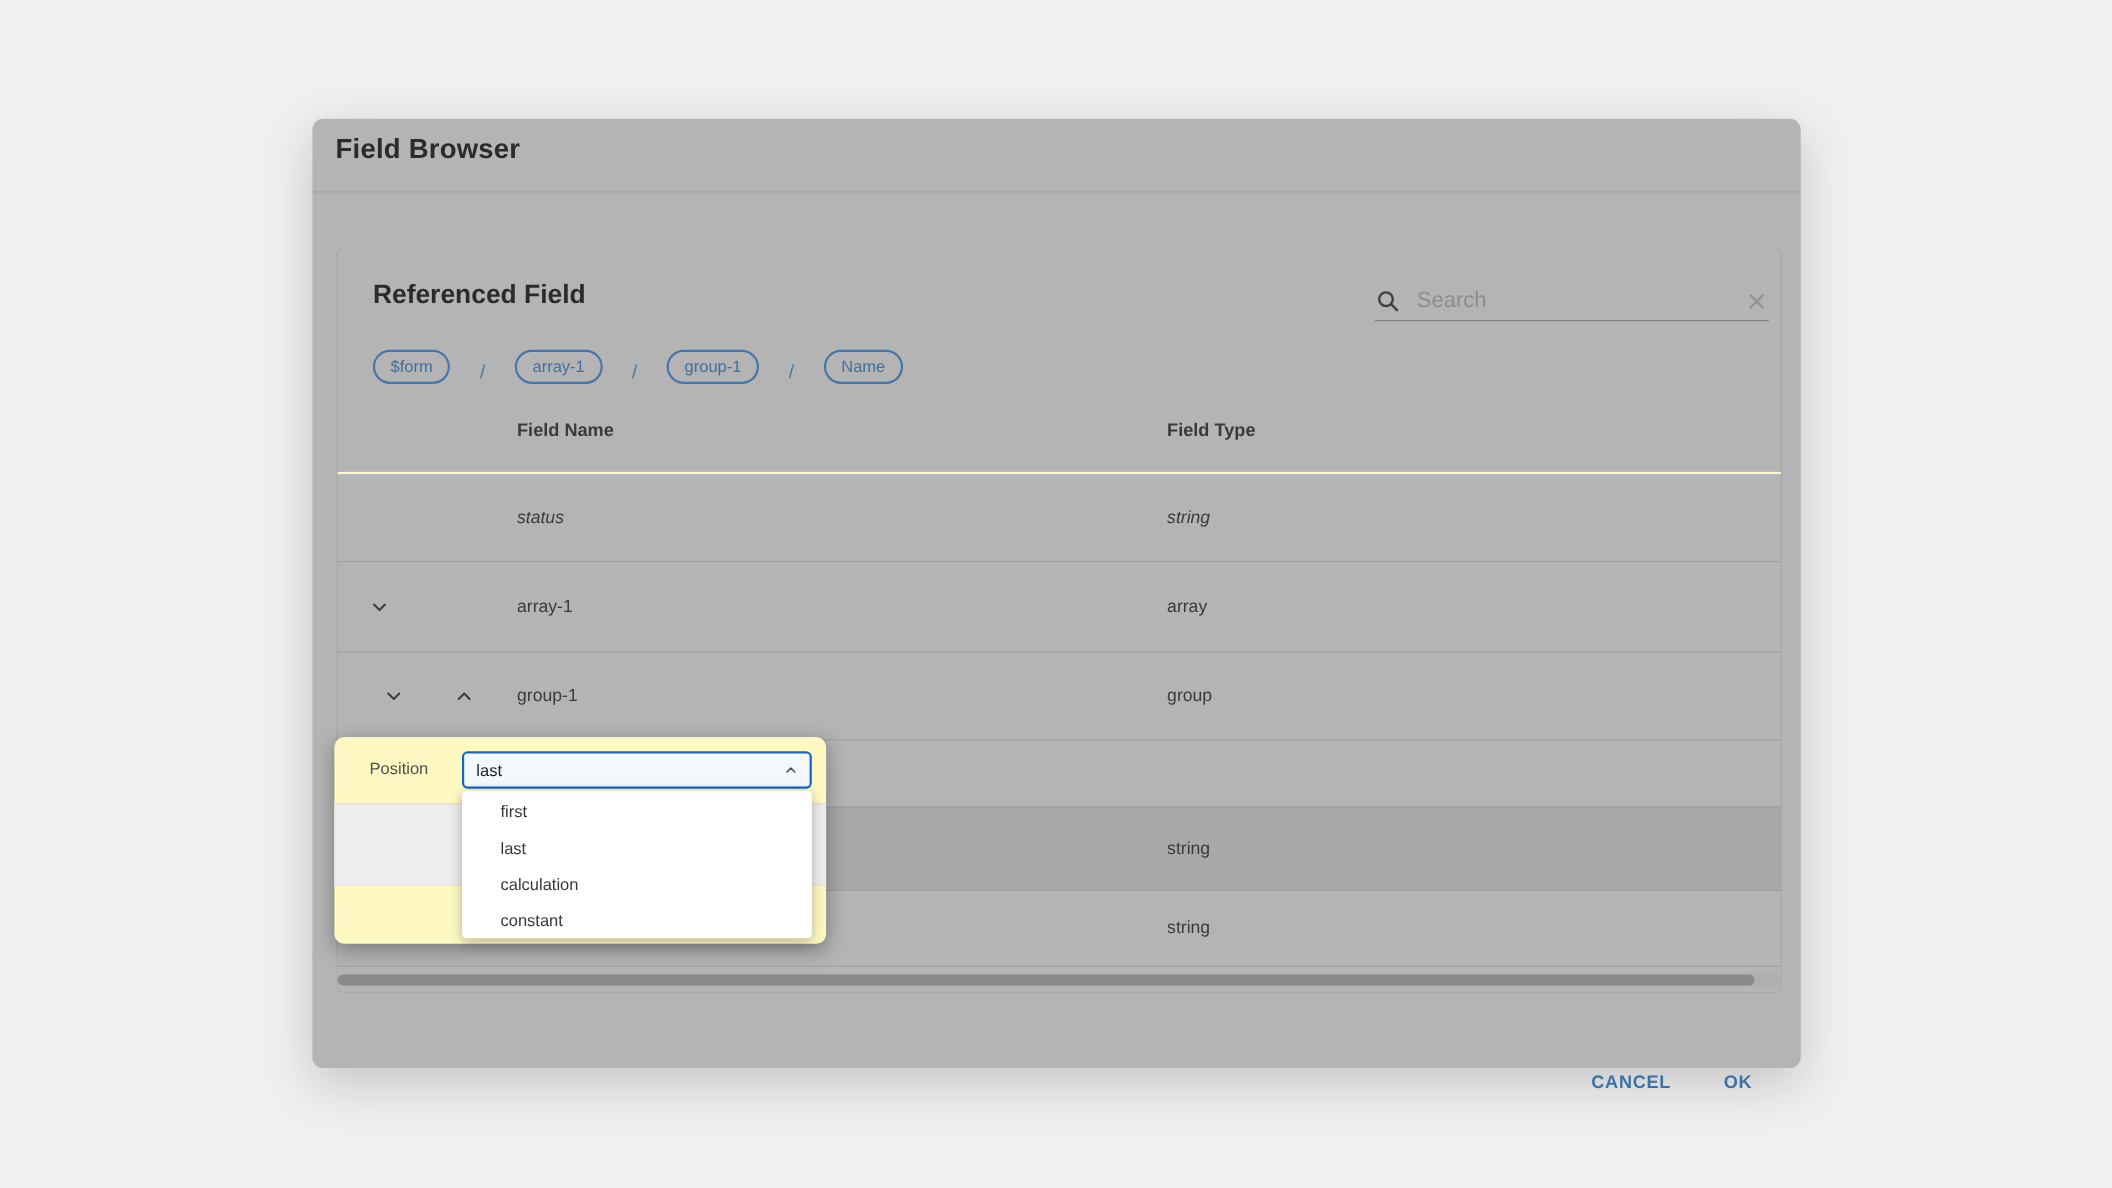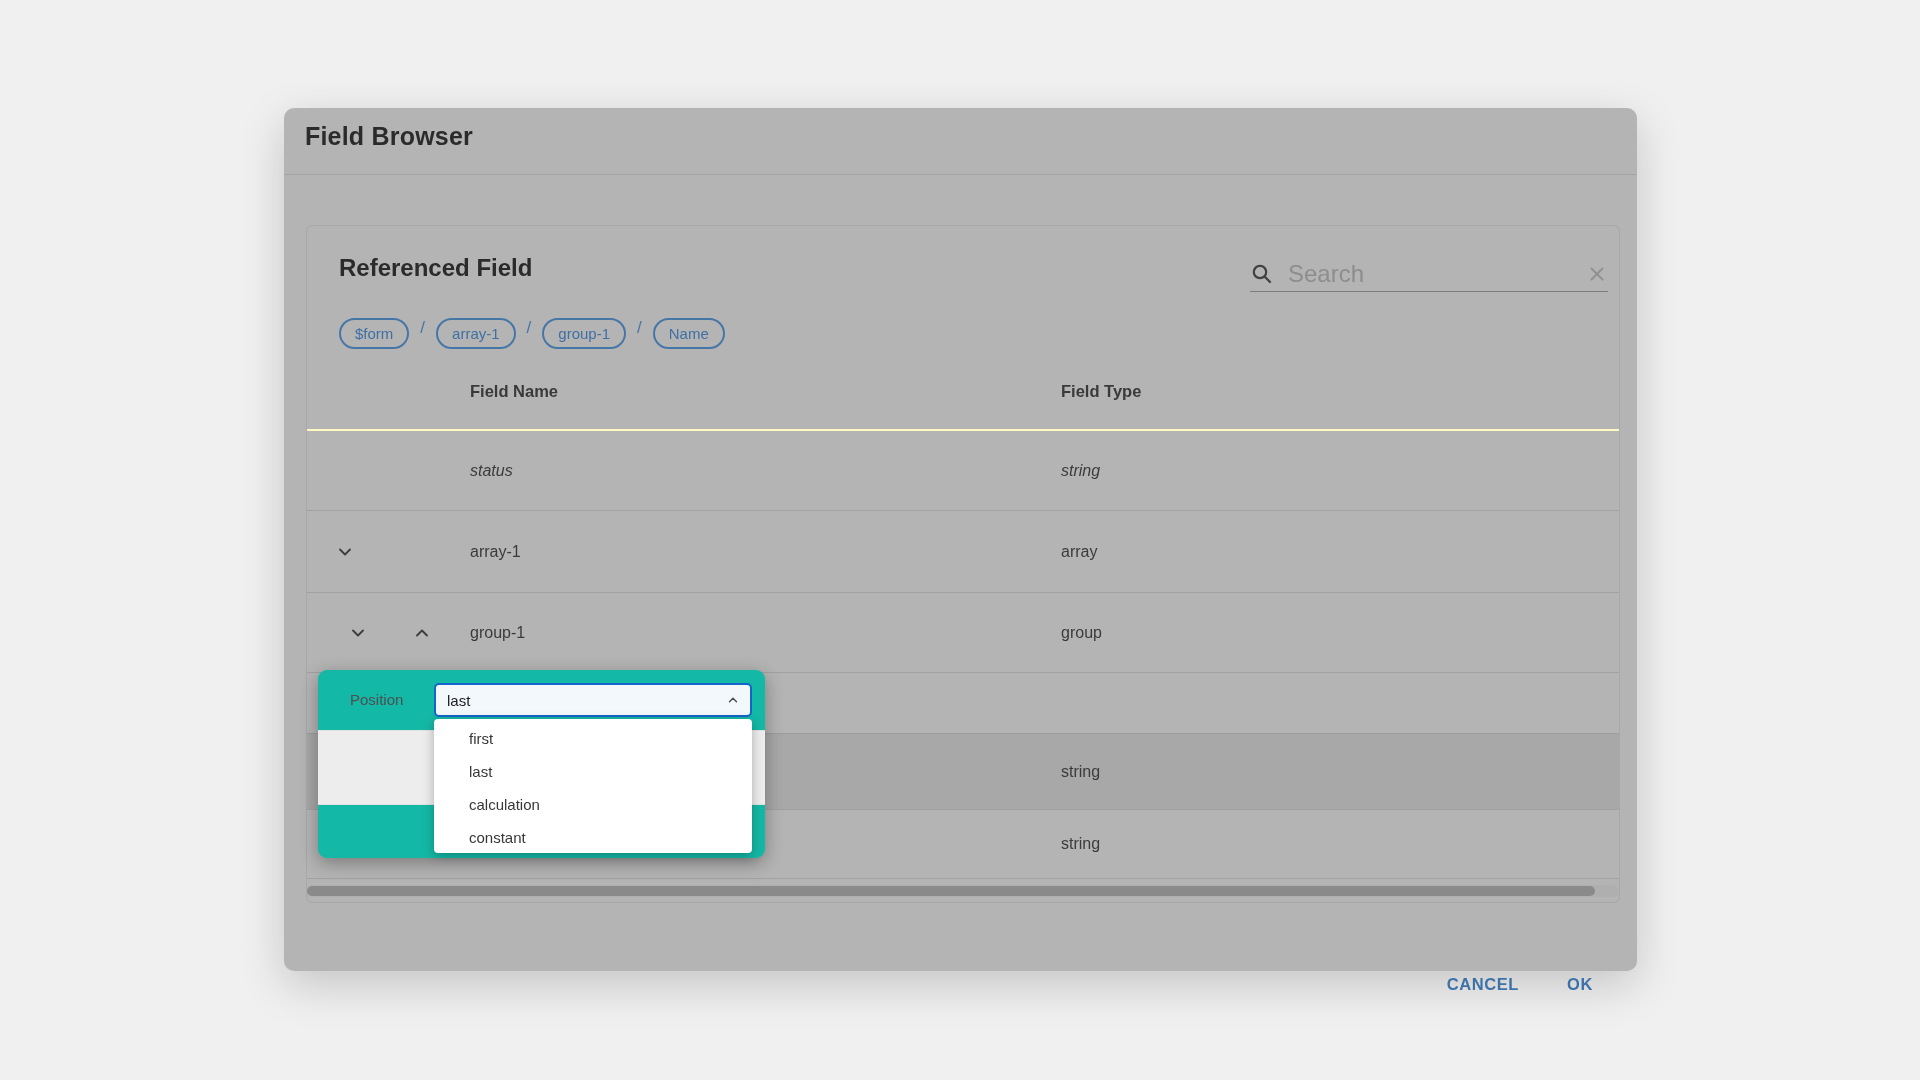"Search" .search input { font-size: 24px -> 20px }
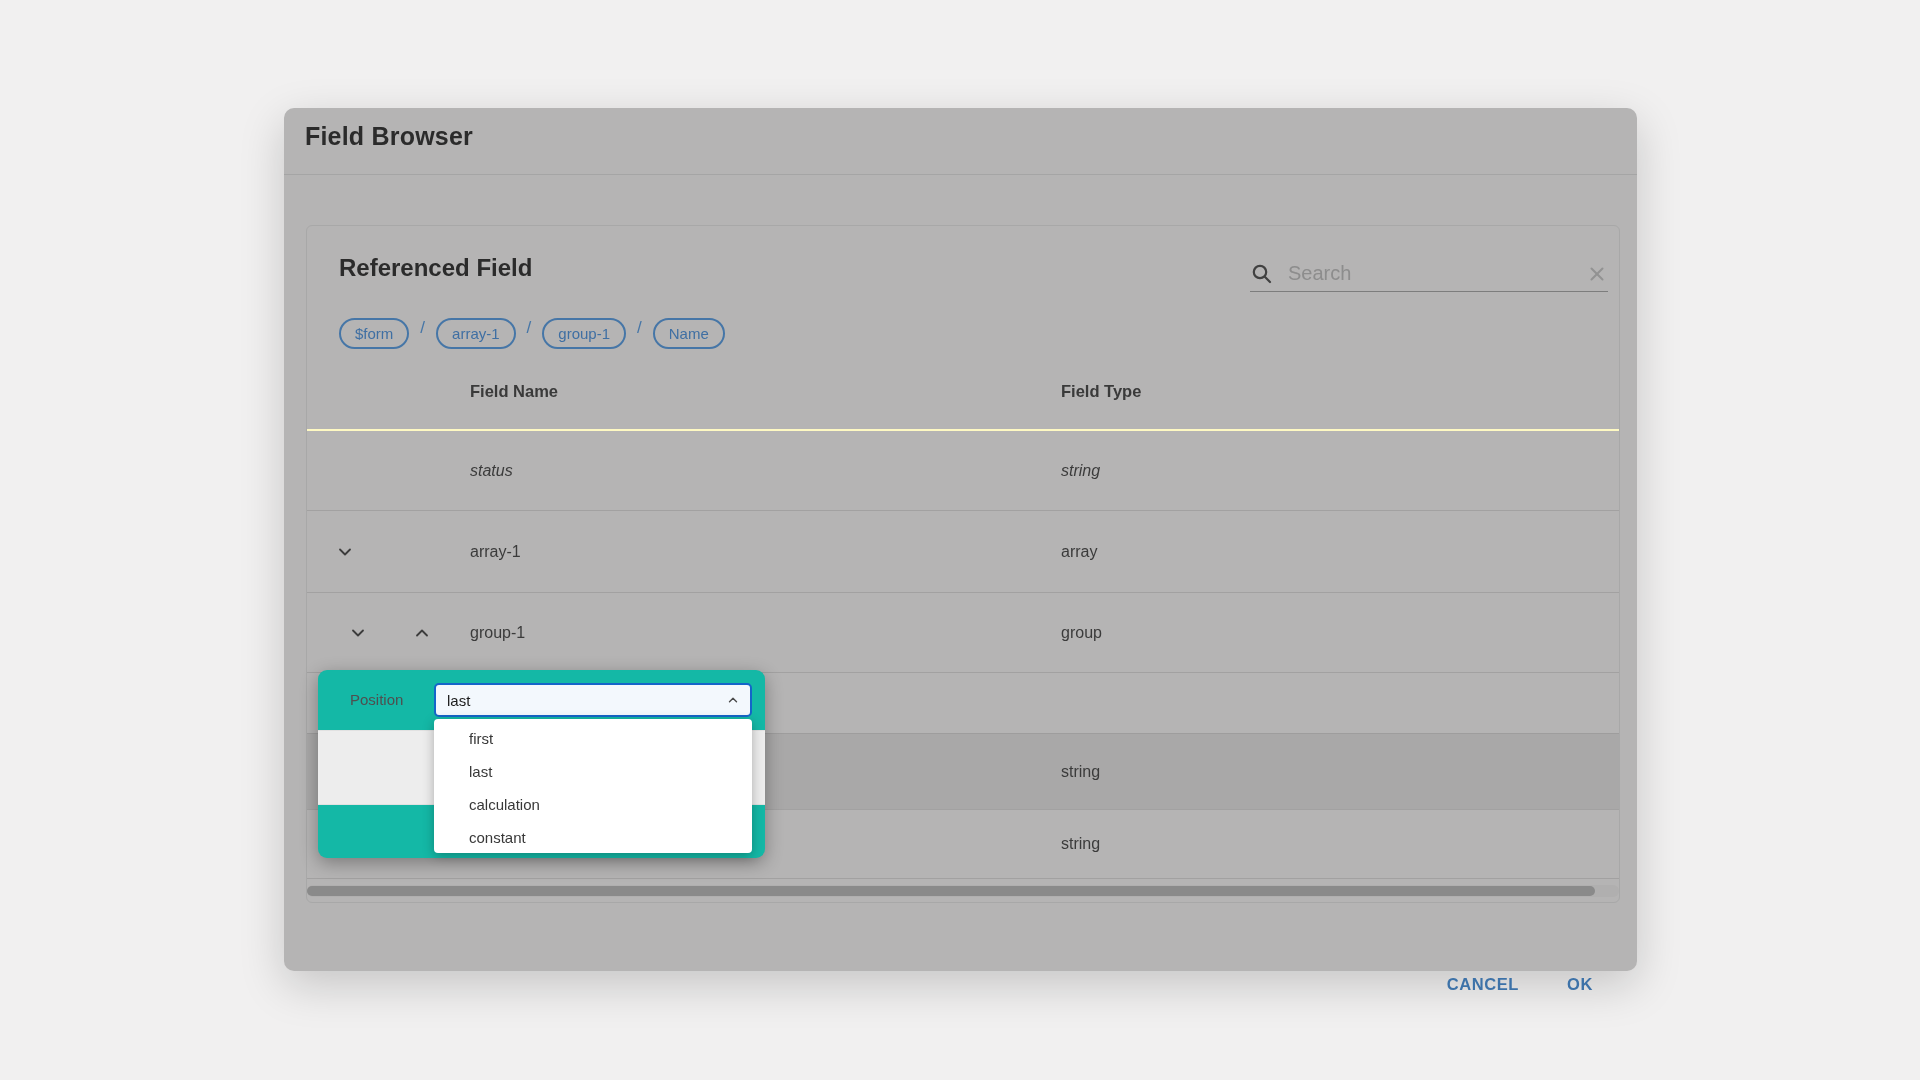"$form" .chips { align-items: flex-start -> flex-end; gap: 11px -> 27px }
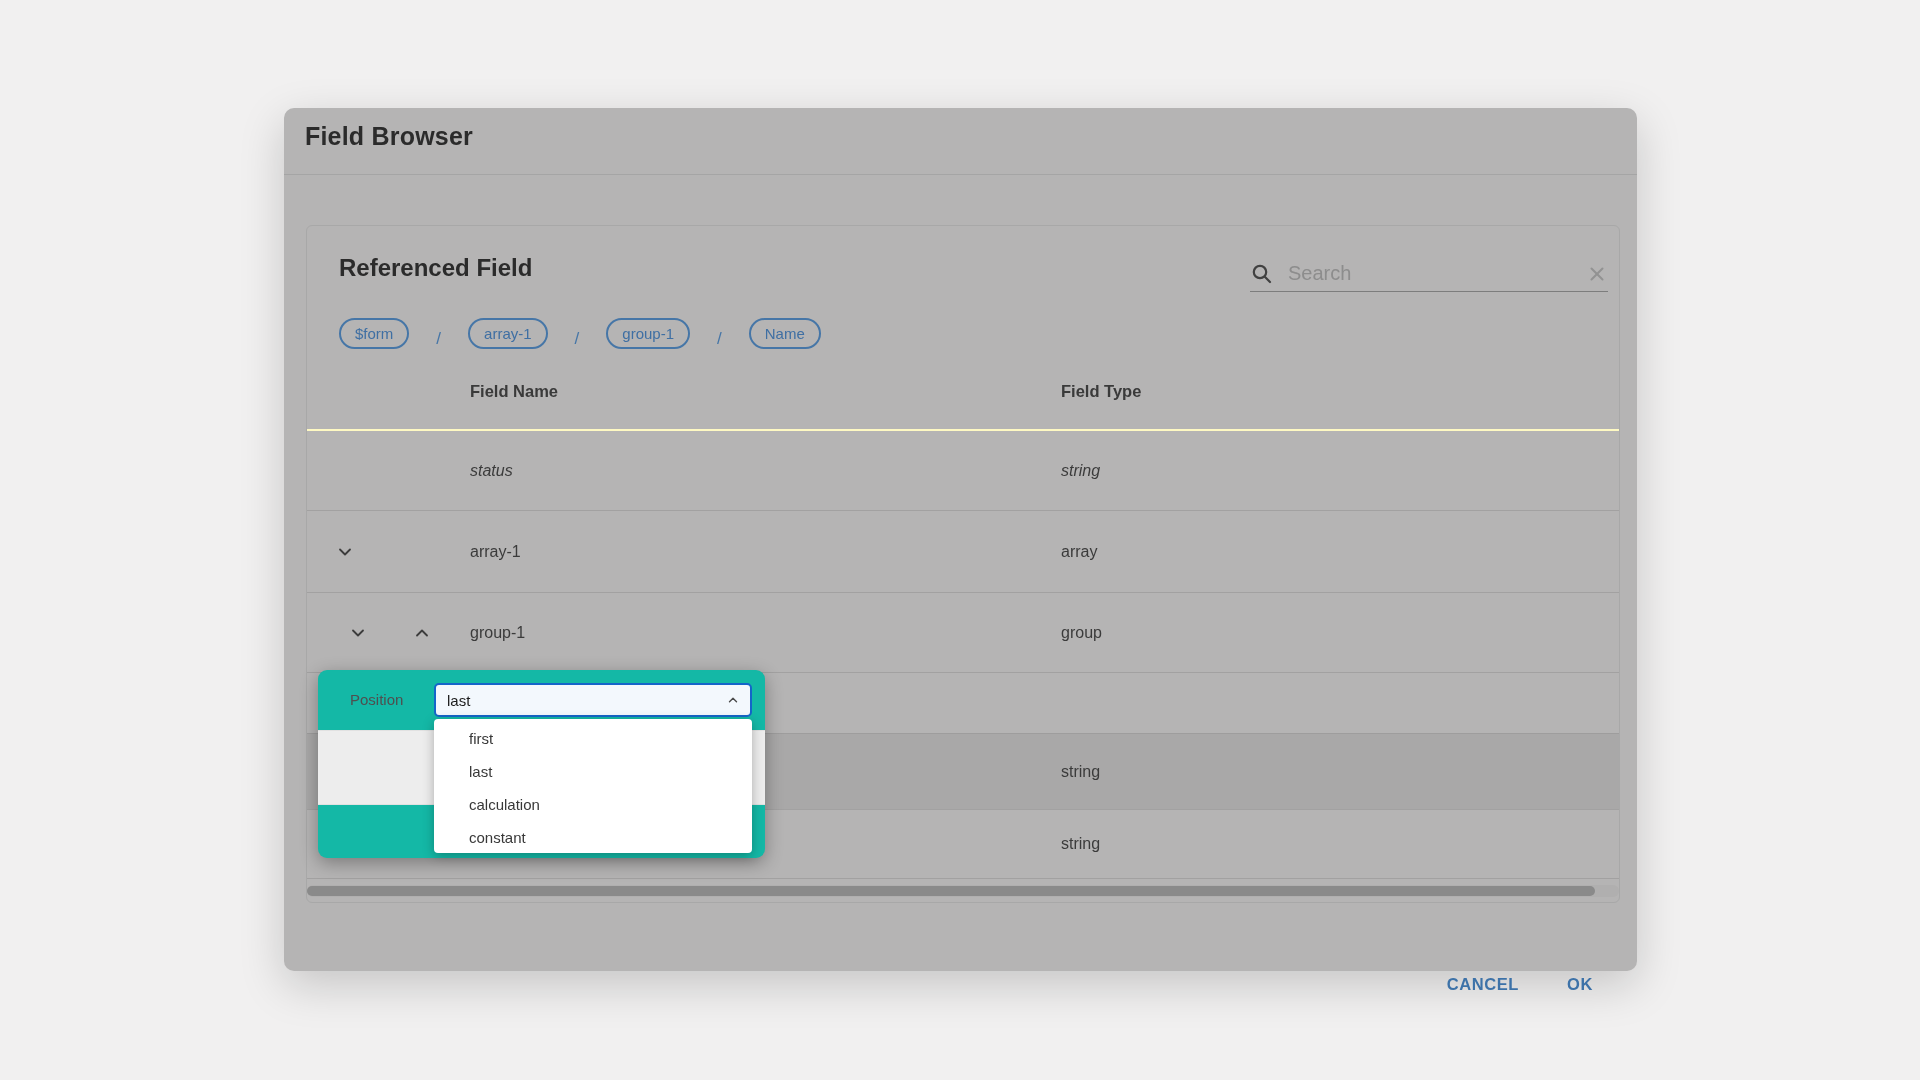"Position" .popover { background: #14b8a6 -> #fef9c3; left: 34px -> 20px }
